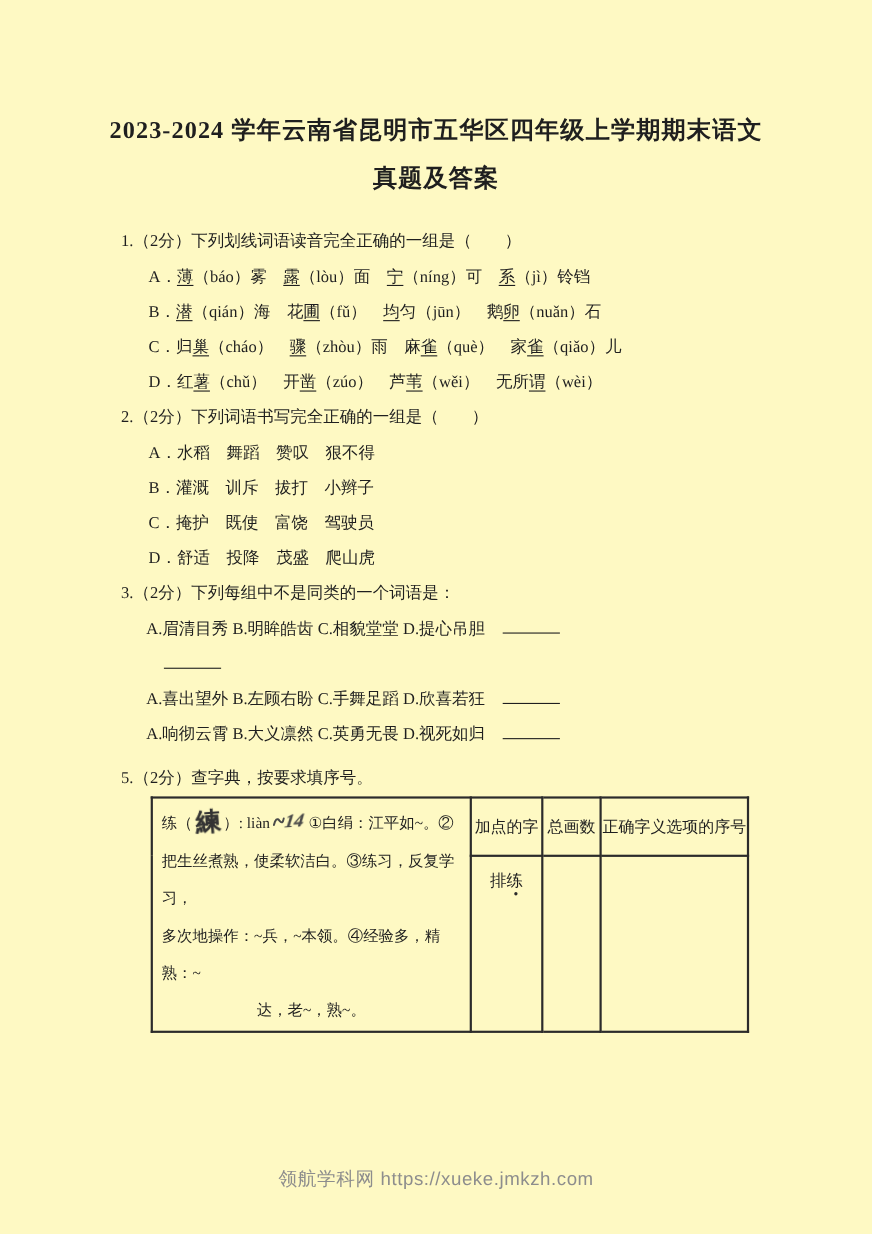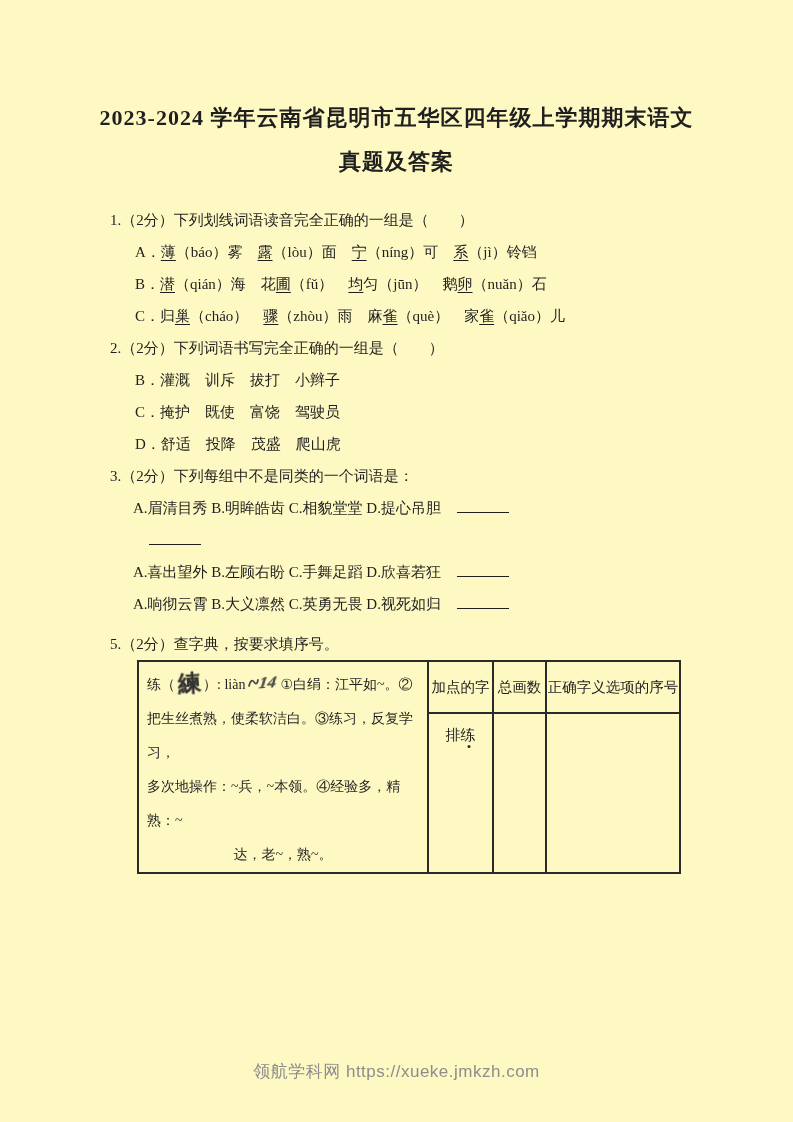"D．红薯（chǔ） 开凿（zúo） 芦苇（wěi） 无所谓（wèi）" div.line { html: none -> <div><span>D．红</span><span>薯</span><span>（chǔ） 开</span><span>凿</span><span>（zúo） 芦</span><span>苇</span><span>（wěi） 无所</span><span>谓</span><span>（wèi）</span></div> }
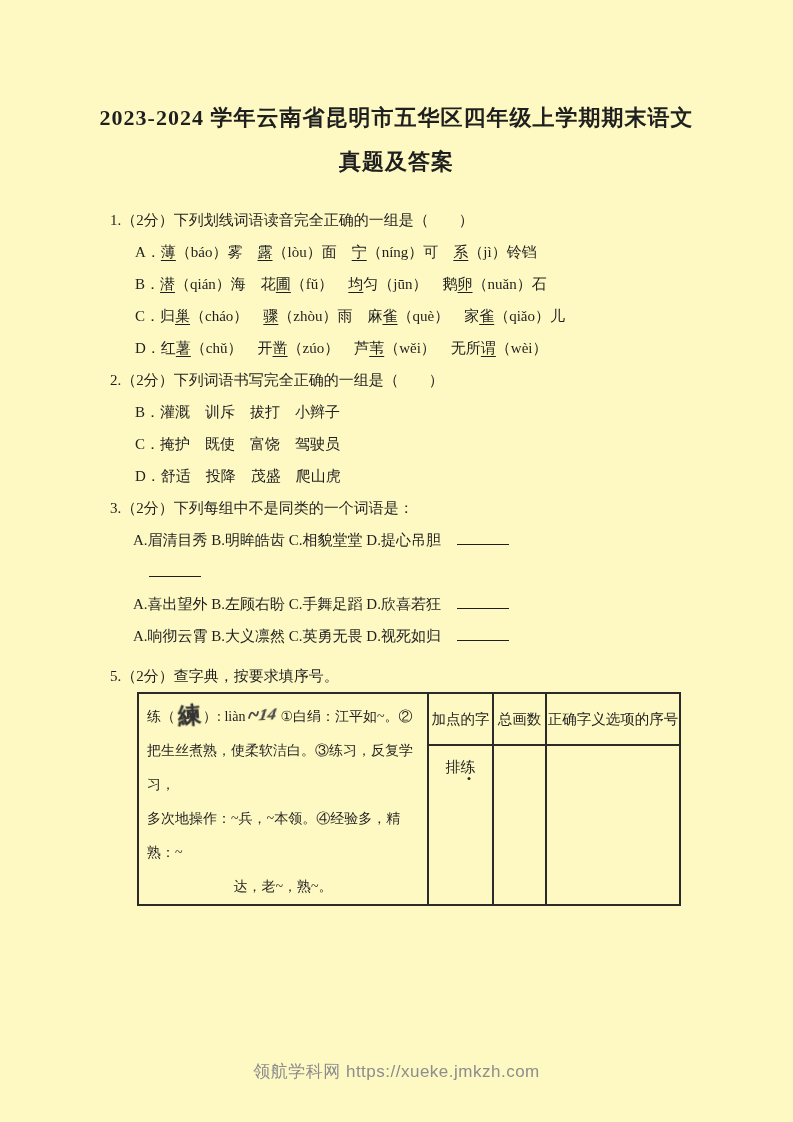"A．水稻 舞蹈 赞叹 狠不得" div.line { html: none -> <div>A．水稻 舞蹈 赞叹 狠不得</div> }
